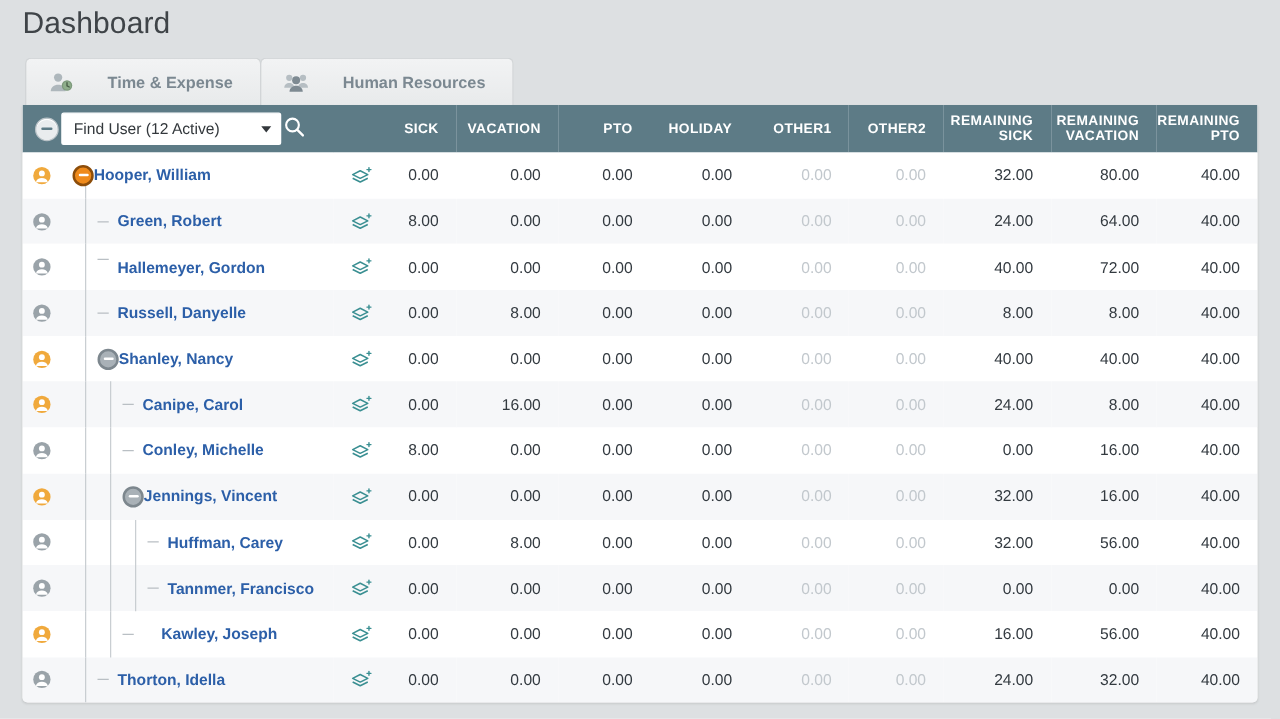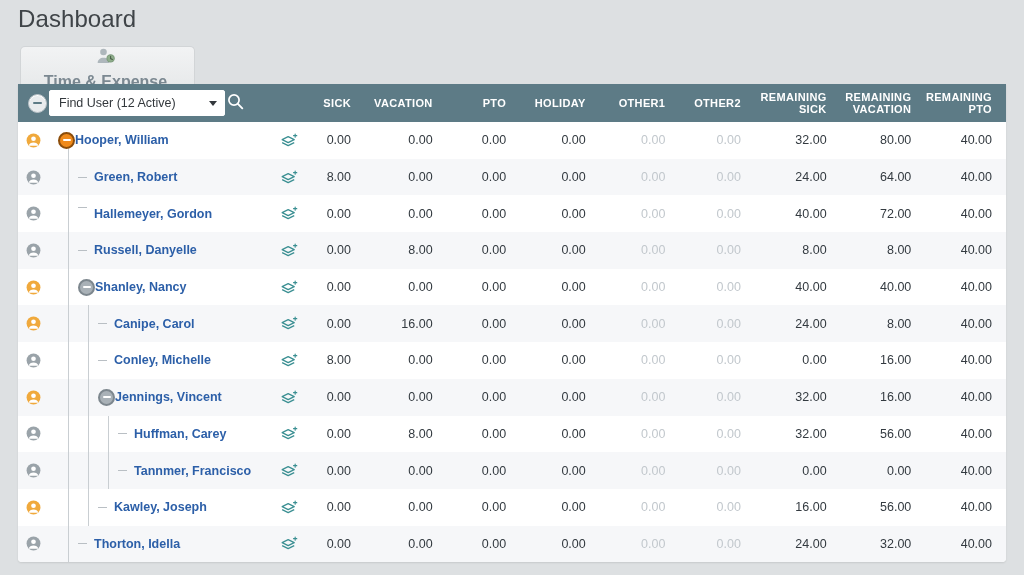"Time & Expense" .tab { flex-direction: column -> none; font-size: 16px -> 13px; gap: 8px -> 27px }
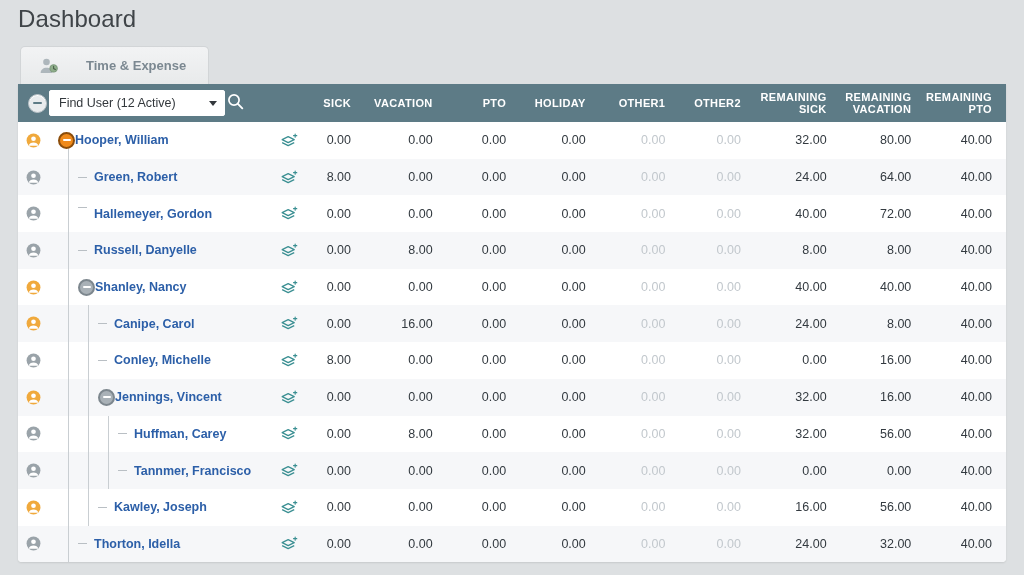"Human Resources" div.tab { html: none -> <div> <span> <svg> <circle></circle> <path></path> <circle></circle> <path></path> <circle></circle> <path></path> </svg> </span> <span>Human Resources</span> </div> }
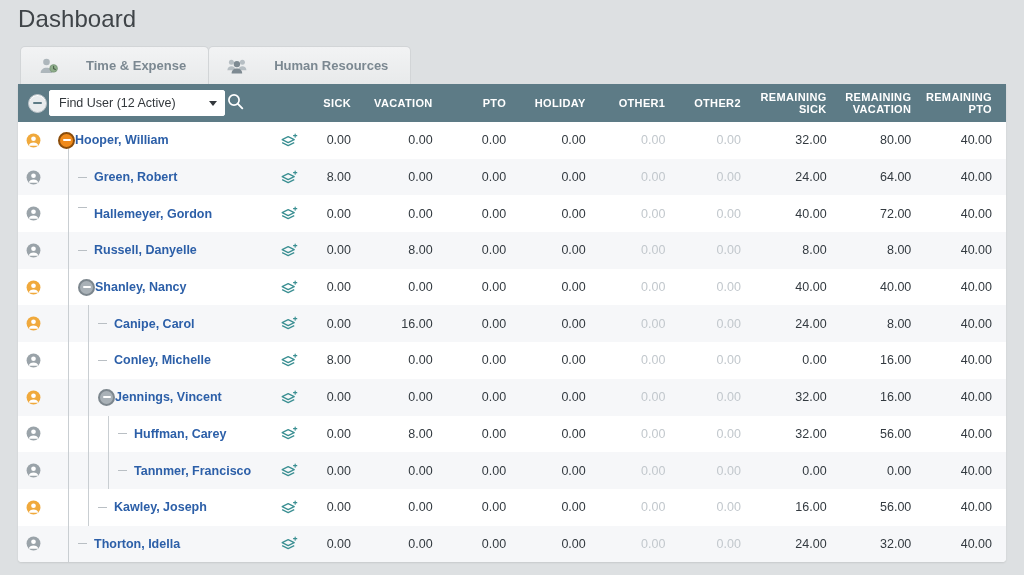"Kawley, Joseph" span.uname { margin-left: 7px -> 22px }
